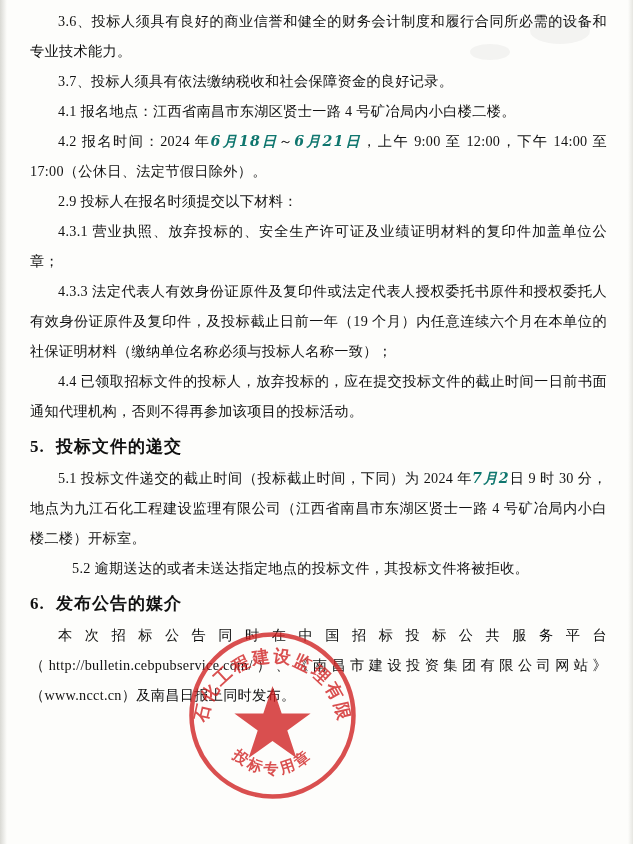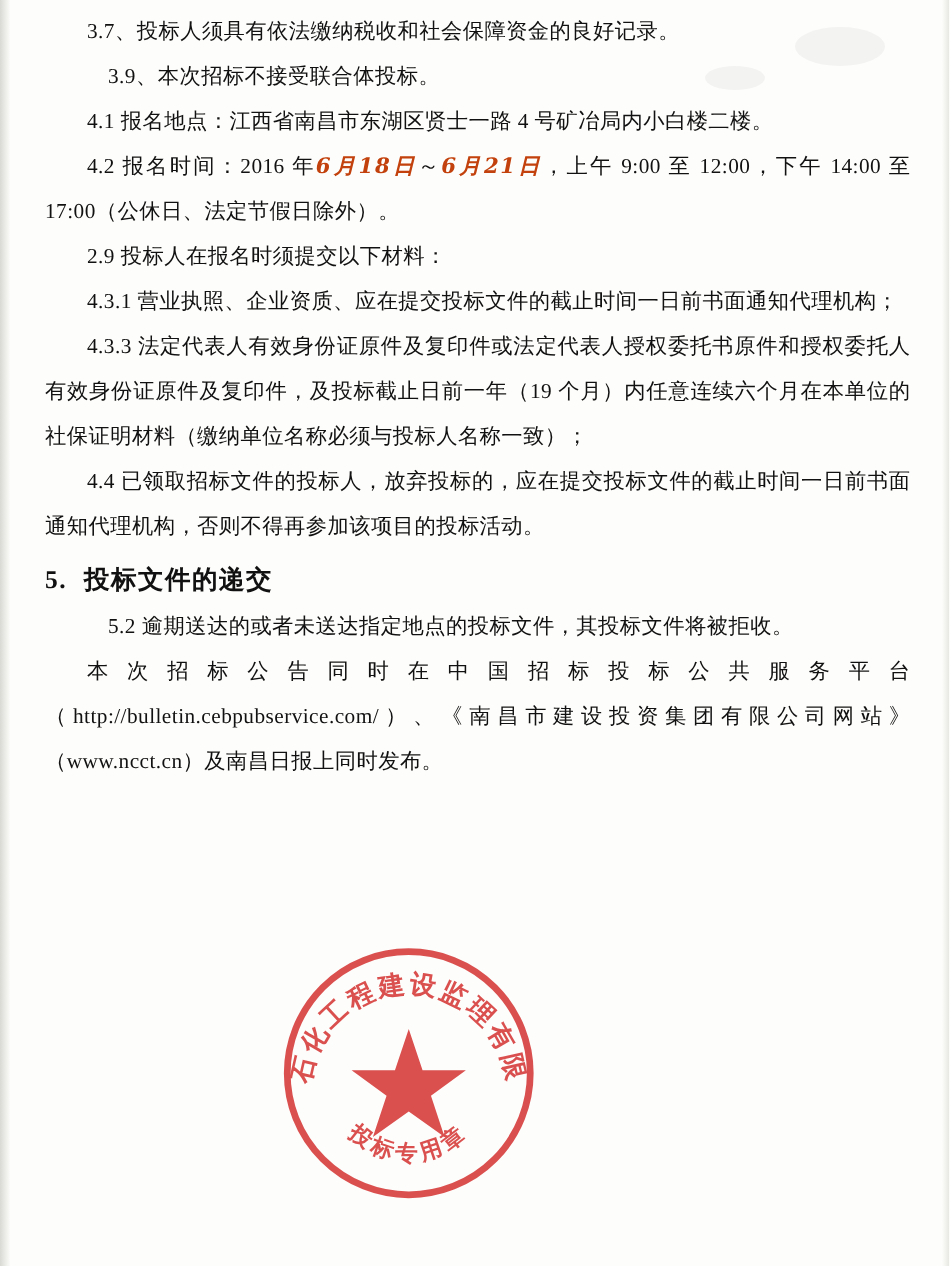"3.6、投标人须具有良好的商业信誉和健全的财务会计制度和履行合同所必需的设备和专" p.para { html: none -> <p>3.6、投标人须具有良好的商业信誉和健全的财务会计制度和履行合同所必需的设备和专业技术能力。</p> }
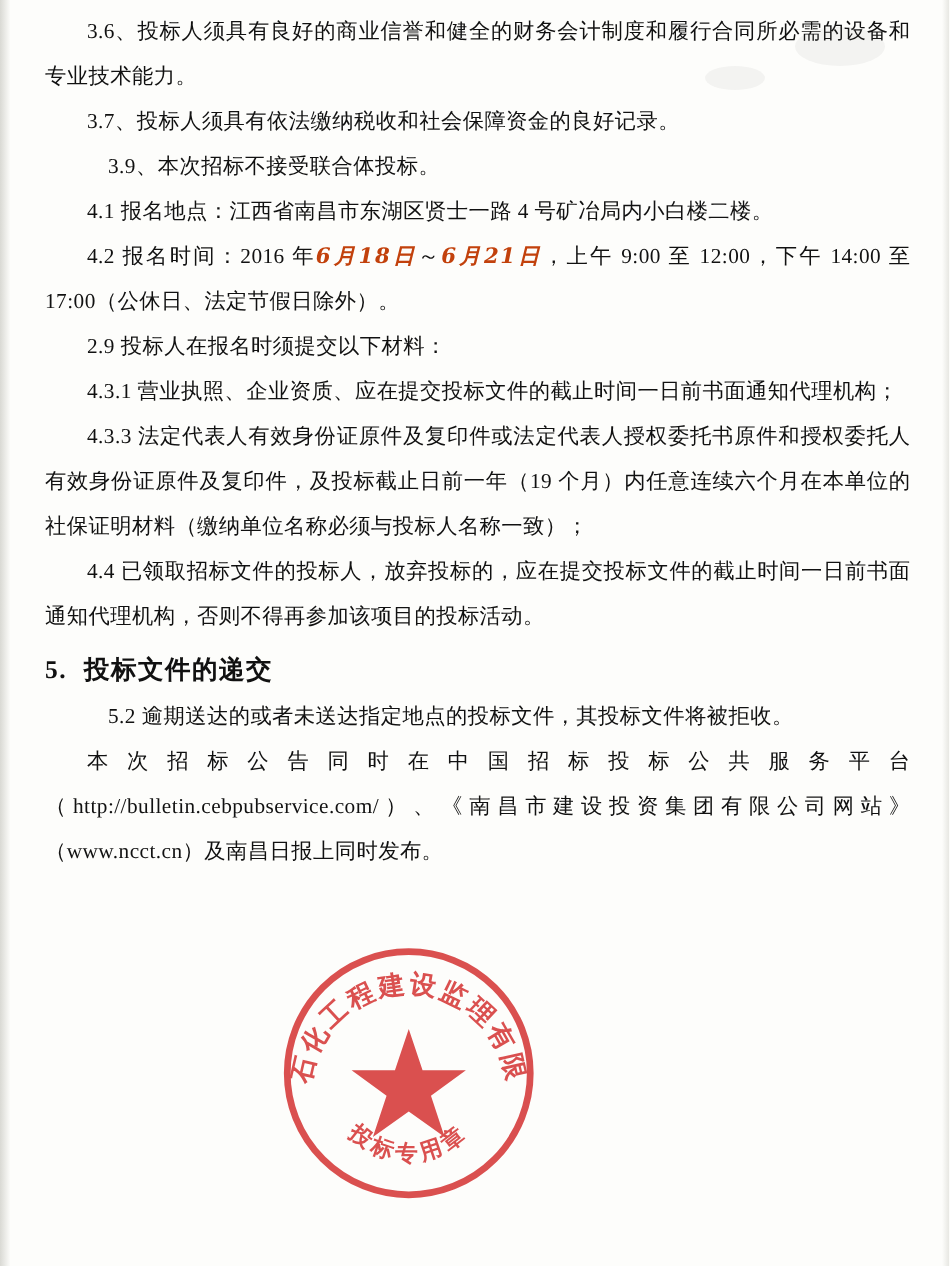"3.9、本次招标不接受联合体投标。" p.para { html: <p>3.9、本次招标不接受联合体投标。</p> -> none }
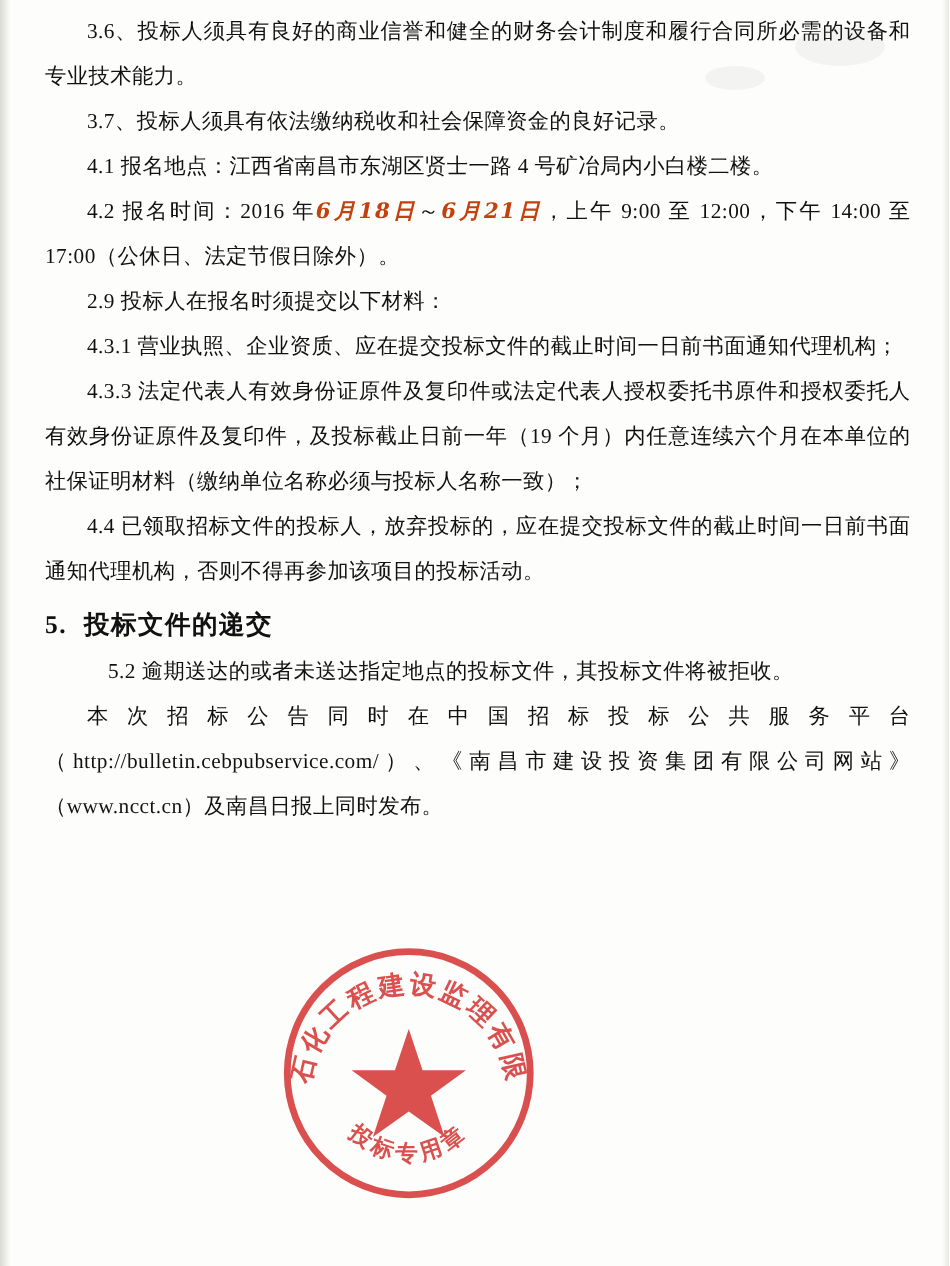"4.2 报名时间：2016 年" span { text: 2016 -> 2024 }
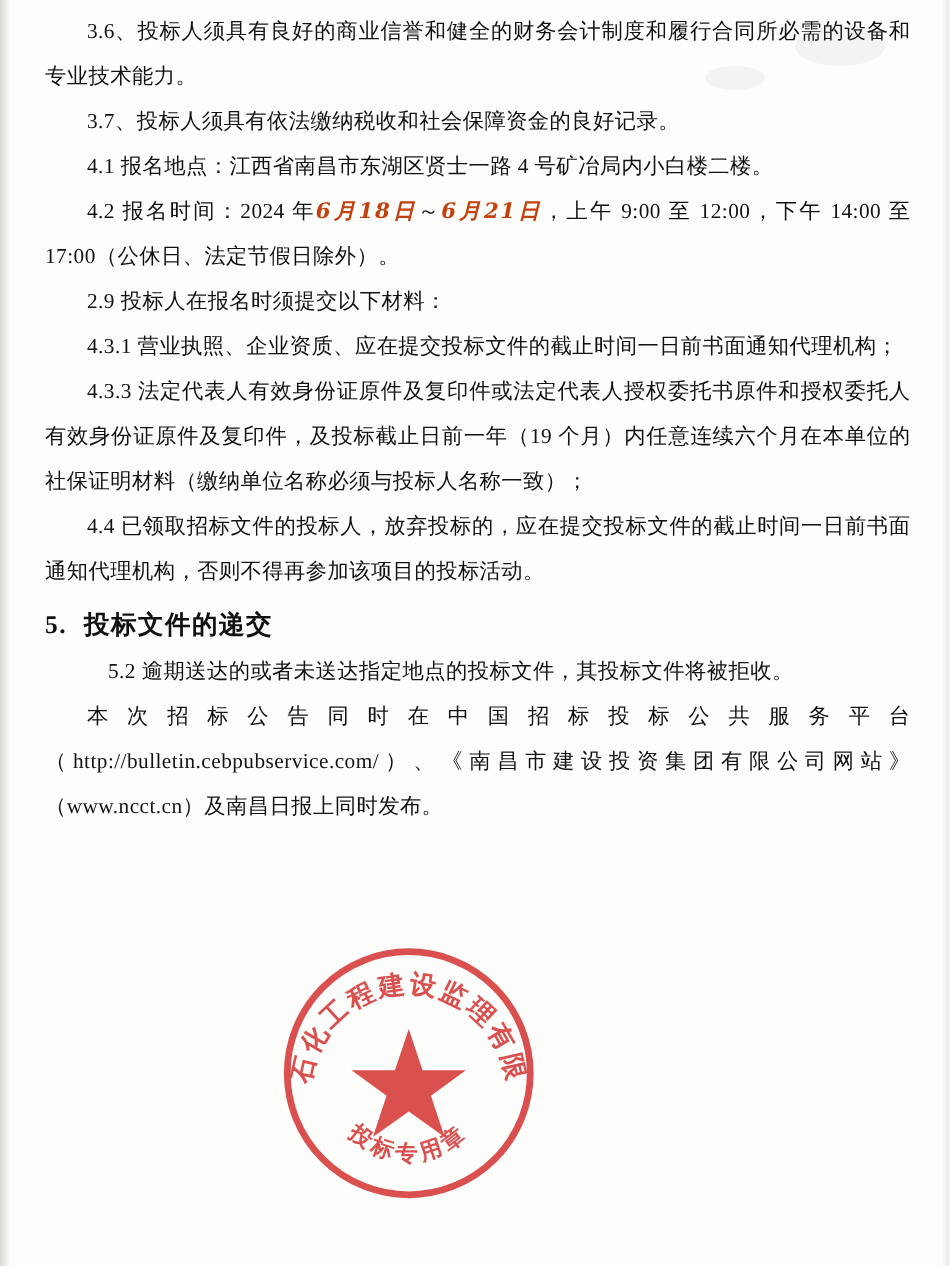"6月18日" .hand { color: #c2410c -> #0f766e }
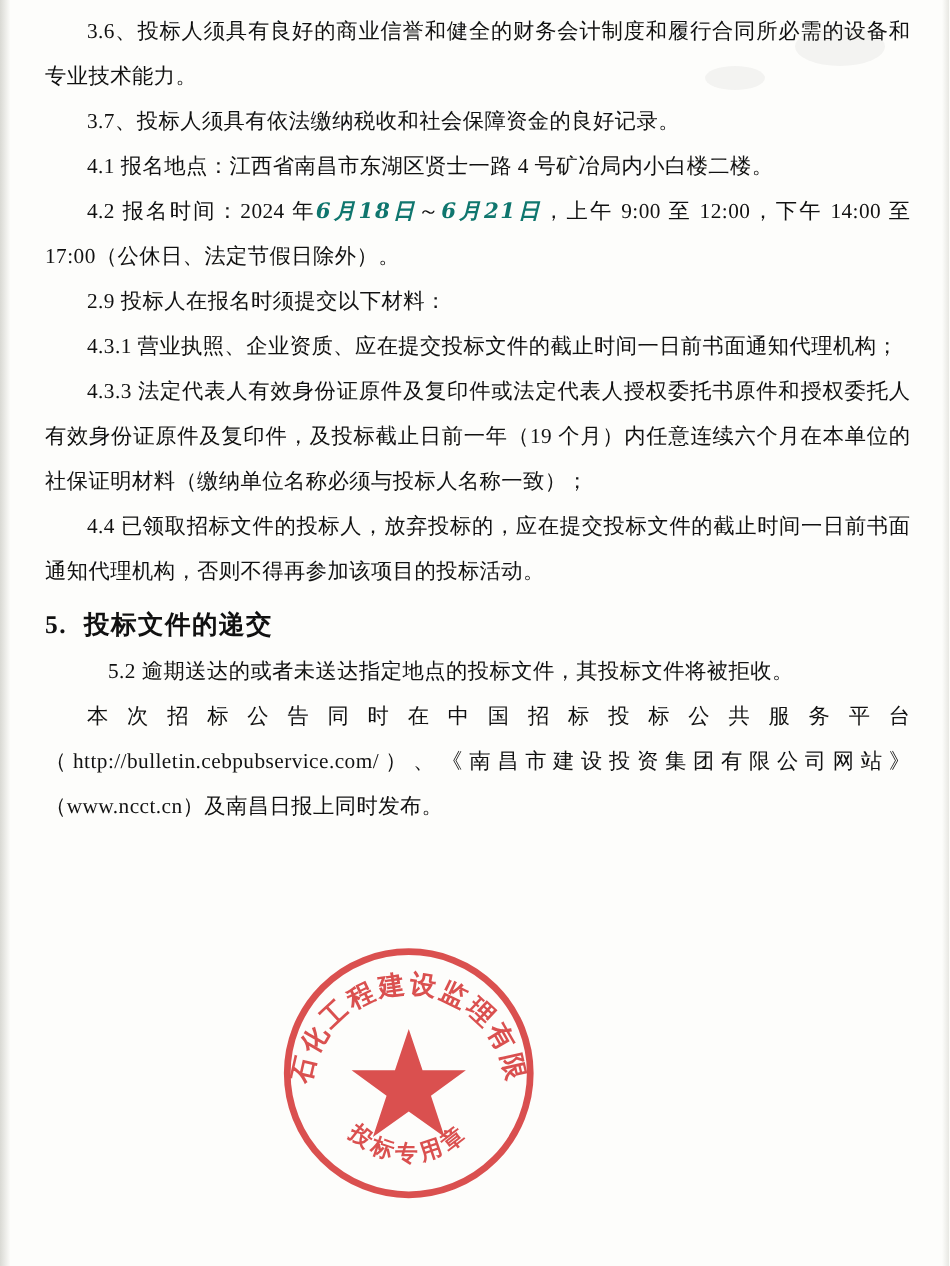"4.3.1" p.para { text: 企业资质、应在提交投标文件的截止时间一日前书面通知代理机构 -> 放弃投标的、安全生产许可证及业绩证明材料的复印件加盖单位公章 }
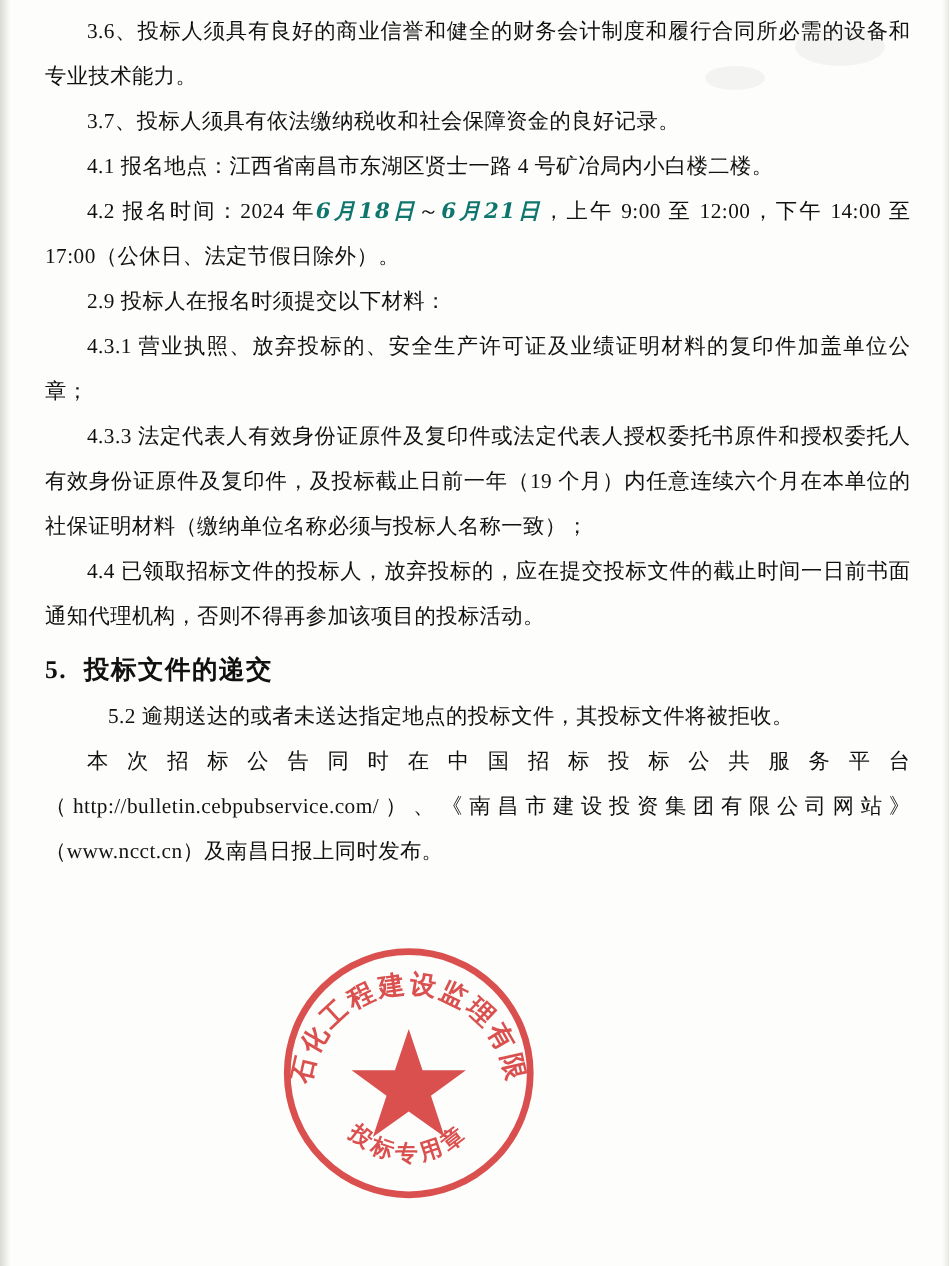"5.1 投标文件递交的截止时间（投标截止时间，下同）为 2024 年7月2日 9" p.para { html: none -> <p><span>5.1 投标文件递交的截止时间（投标截止时间，下同）为 2024 年</span><span>7月2</span><span>日 9 时 30 分，地点为九江石化工程建设监理有限公司（江西省南昌市东湖区贤士一路 4 号矿冶局内小白楼二楼）开标室。</span></p> }
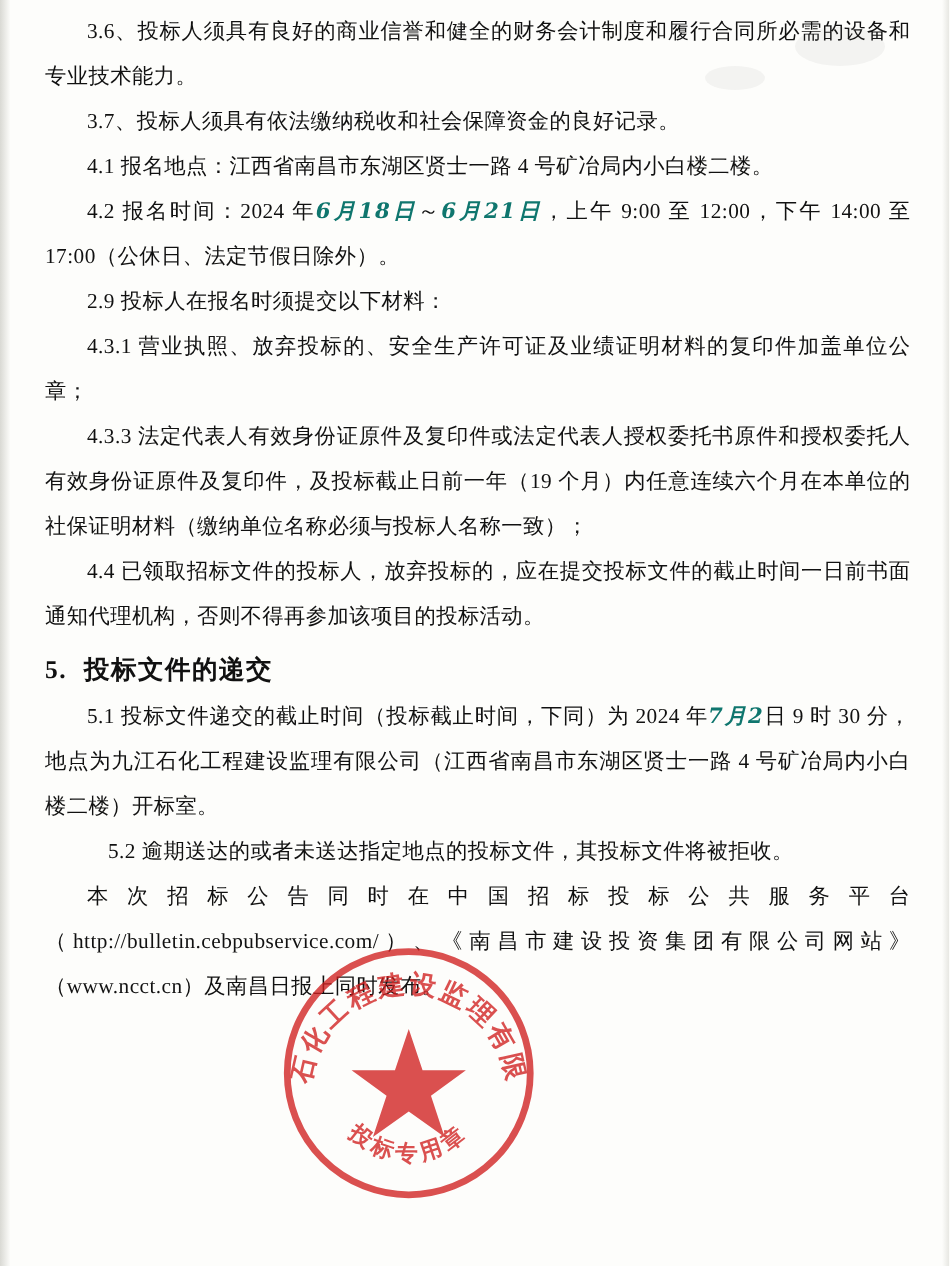"6. 发布公告的媒介" h2.sec { html: none -> <h2> <span>6.</span><span>发布公告的媒介</span> </h2> }
